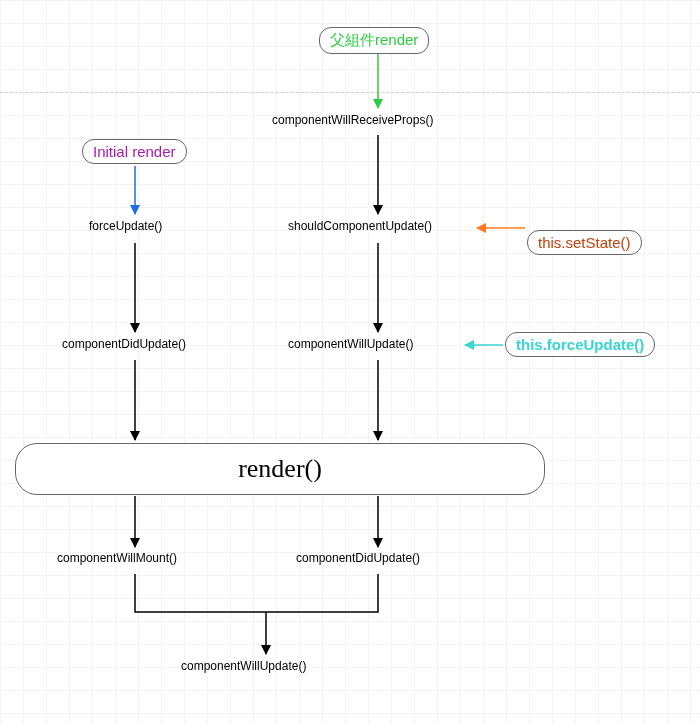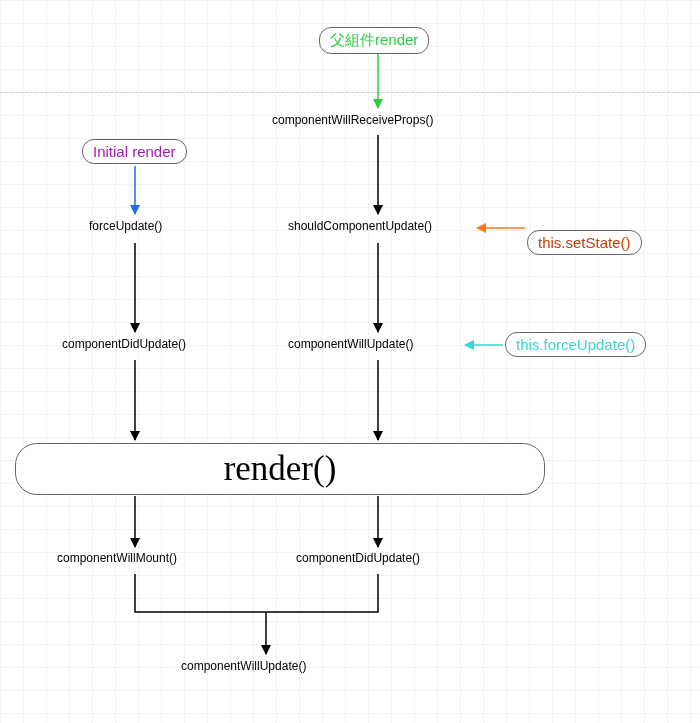"this.forceUpdate()" div.box { font-weight: none -> bold }
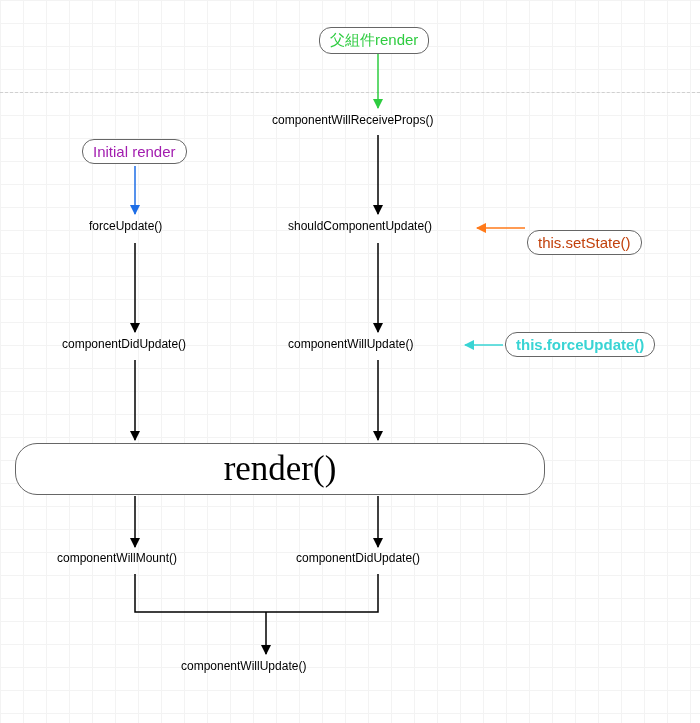"render()" .render-box { font-size: 35px -> 26px }
